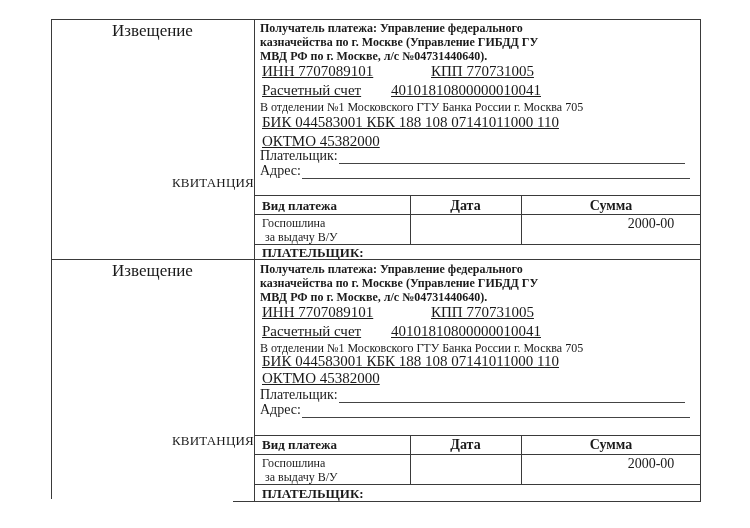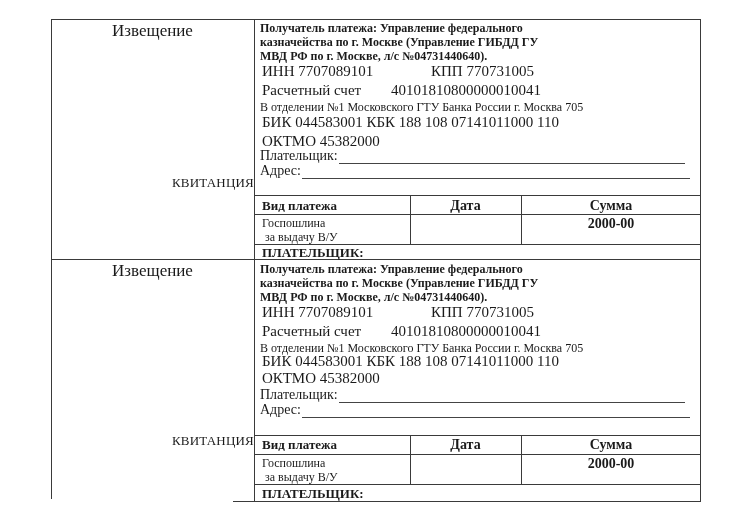"ИНН 7707089101" .reg-lg { text-decoration: none -> underline }
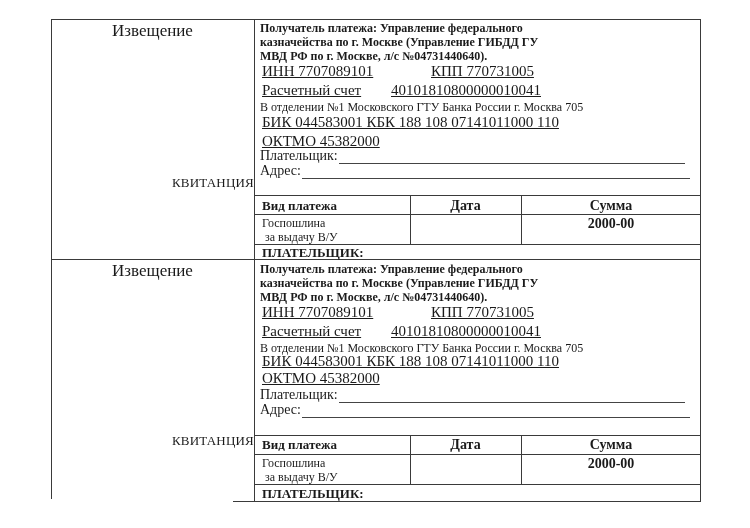"2000-00" .sum { font-weight: bold -> normal; padding-left: none -> 40px }
